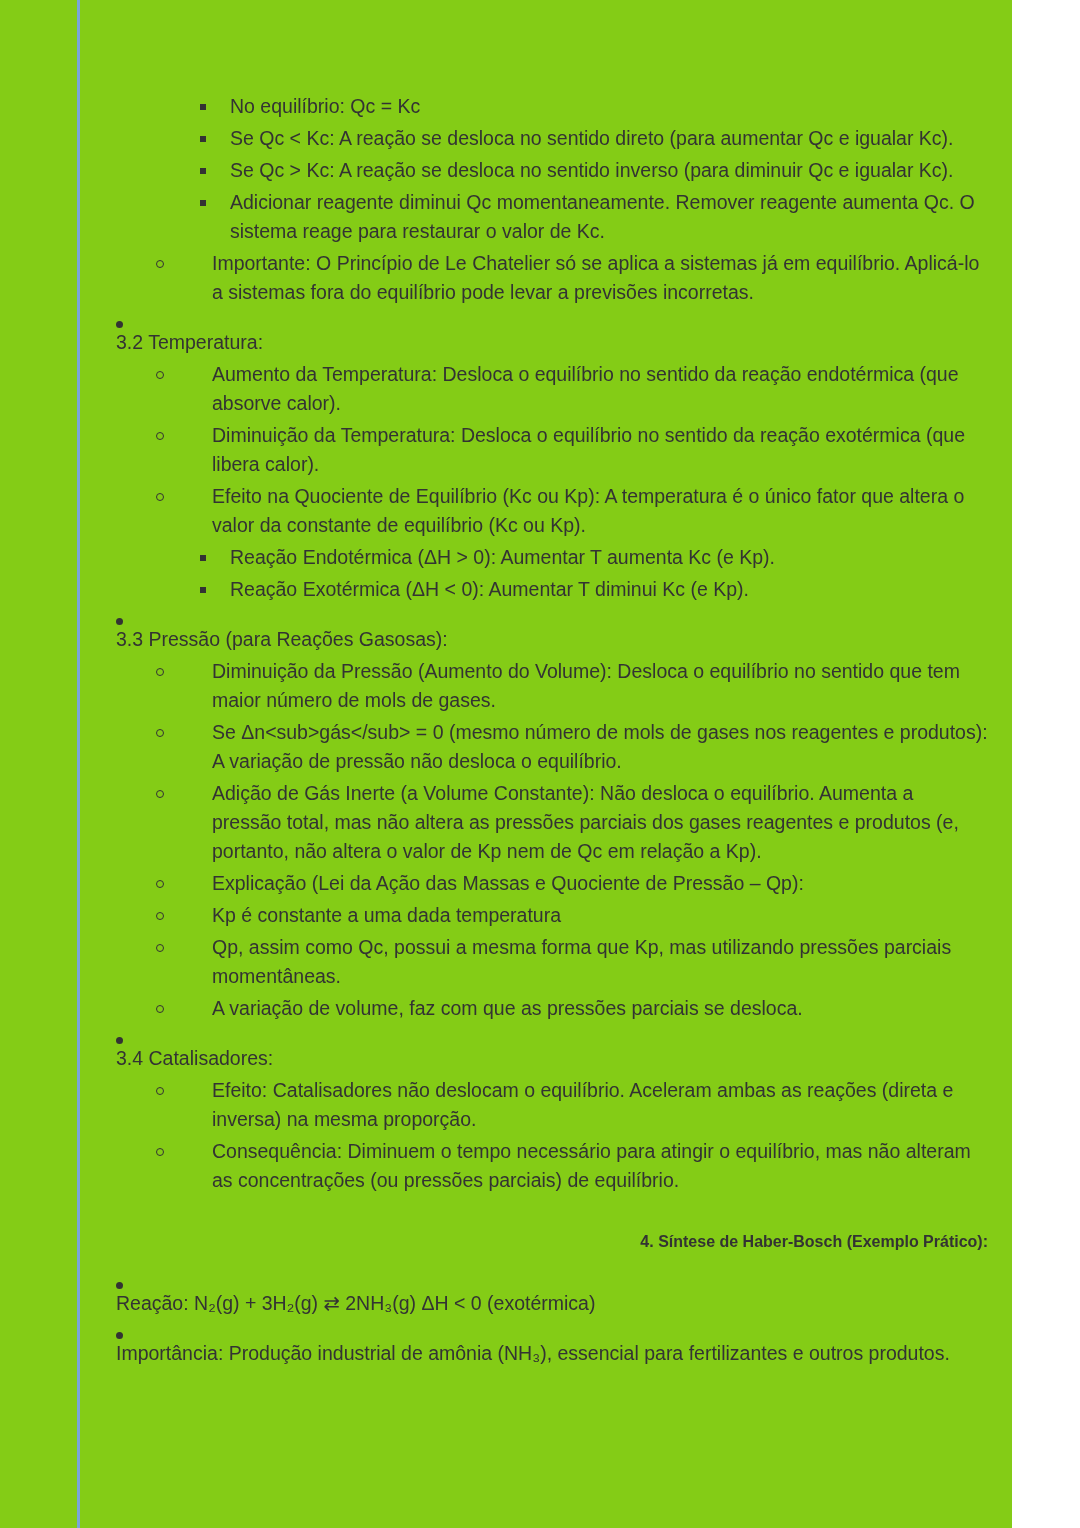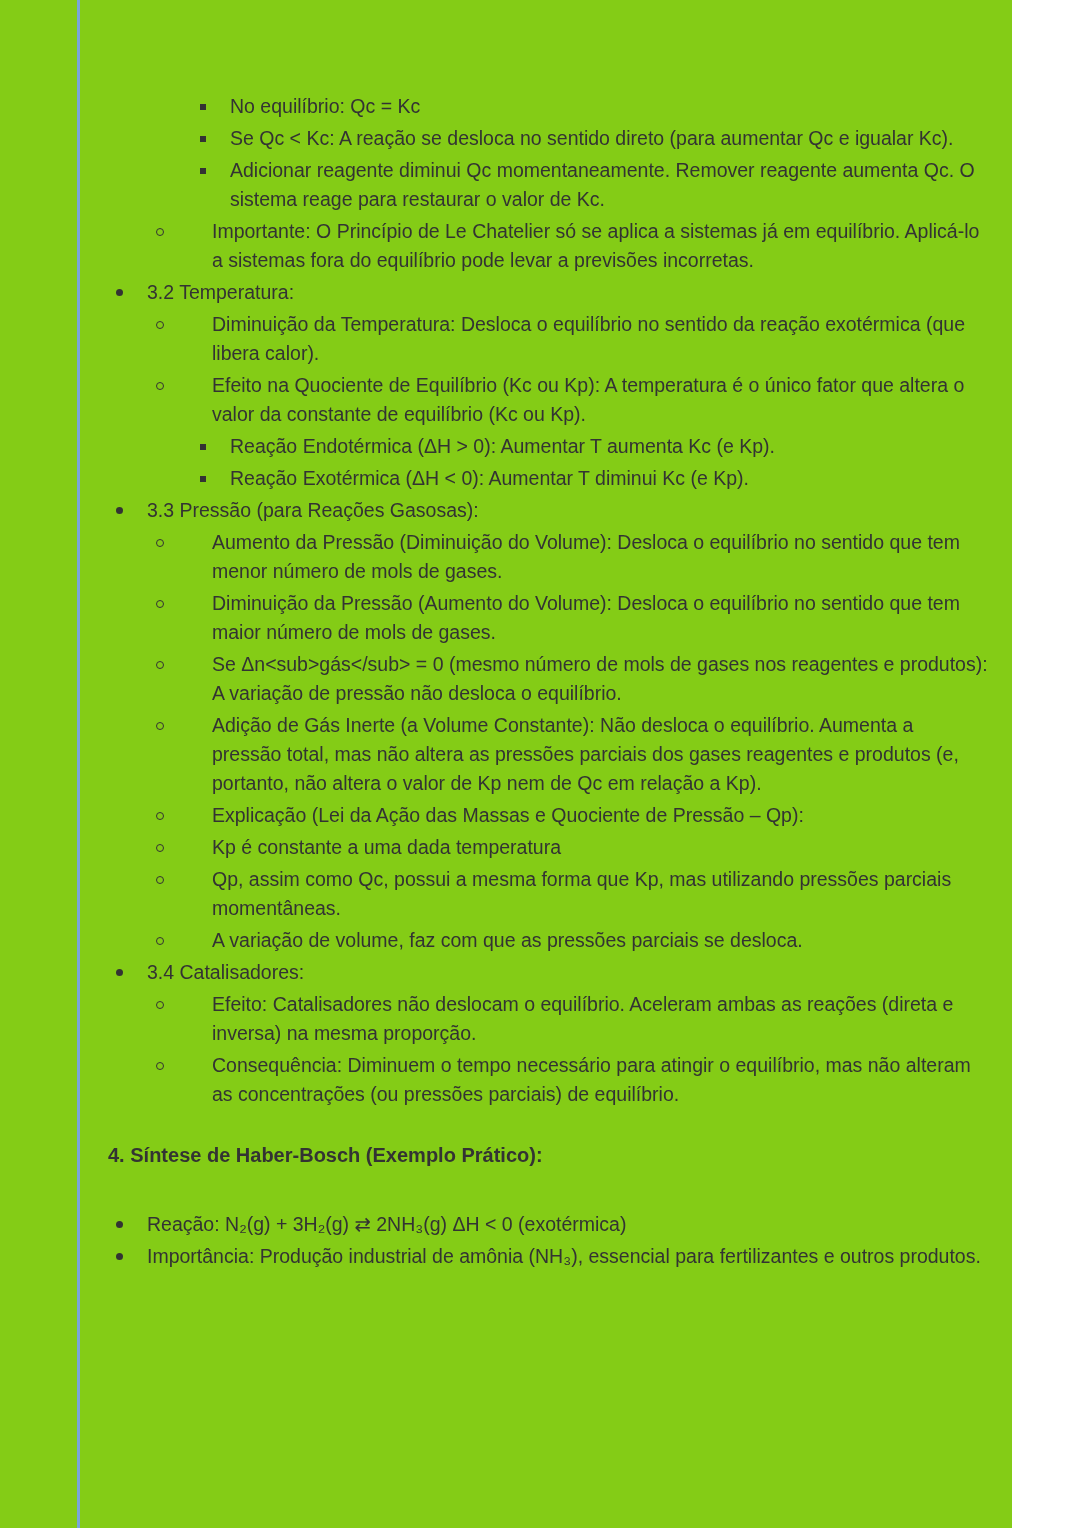"Se Qc > Kc: A" div.li { html: none -> <div> <span></span> <span>Se Qc &gt; Kc: A reação se desloca no sentido inverso (para diminuir Qc e igualar Kc).</span> </div> }
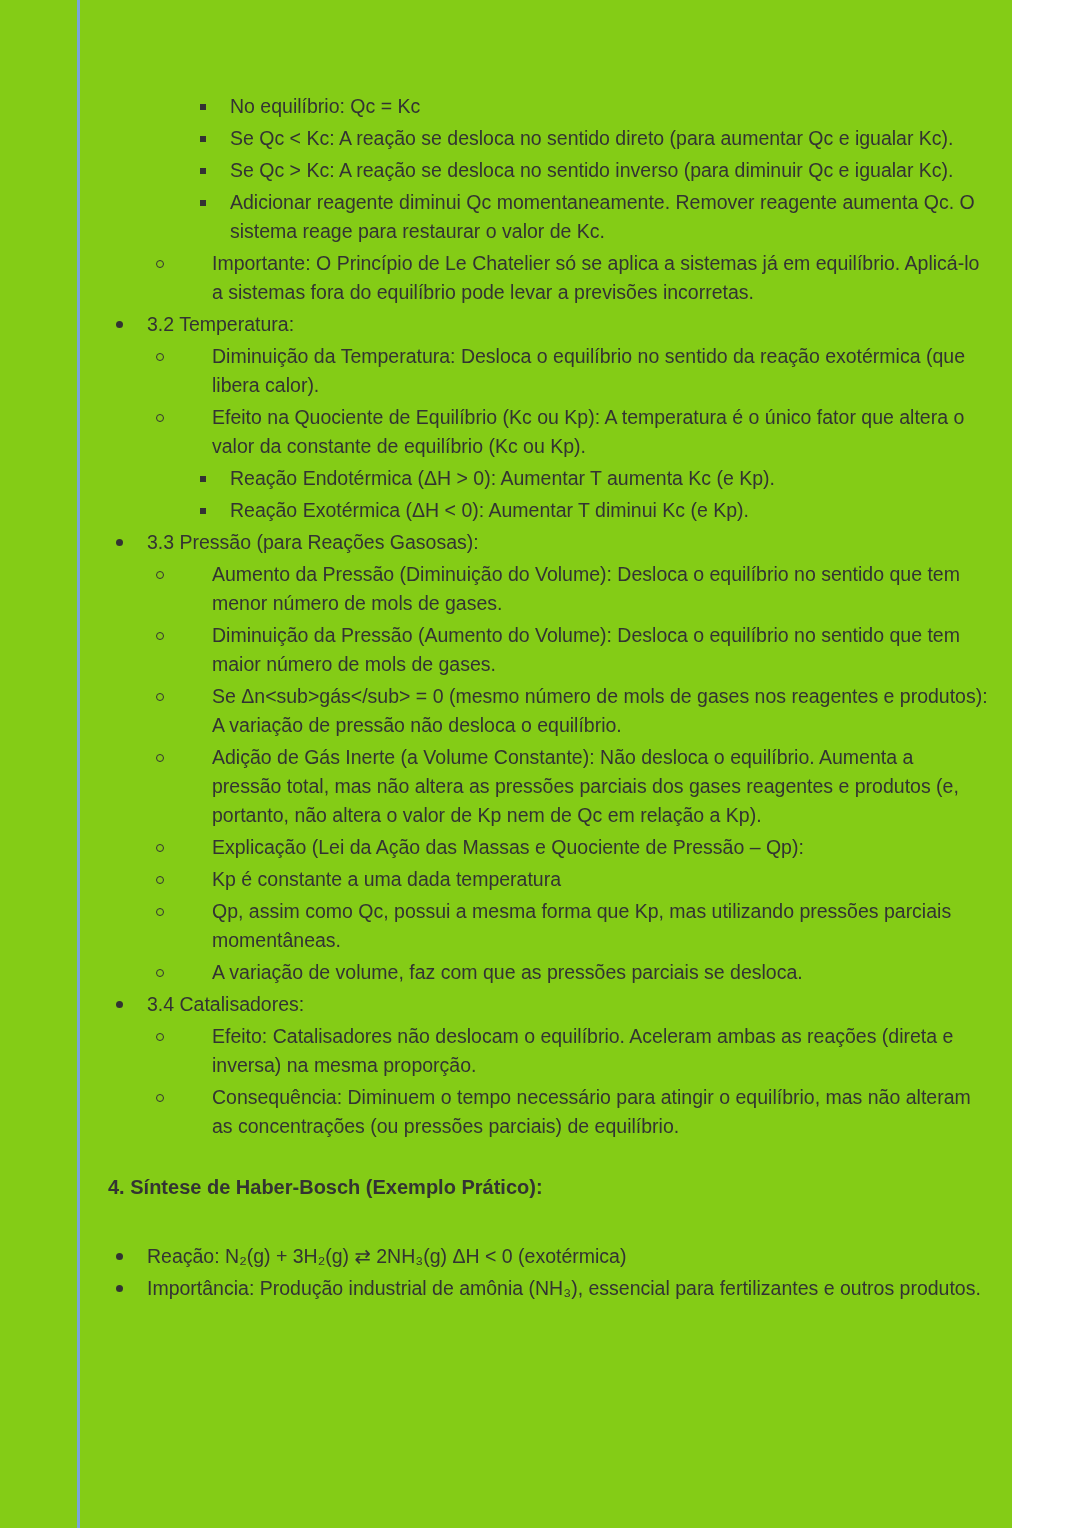"3.2 Temperatura:" .l1 { flex-direction: none -> column }
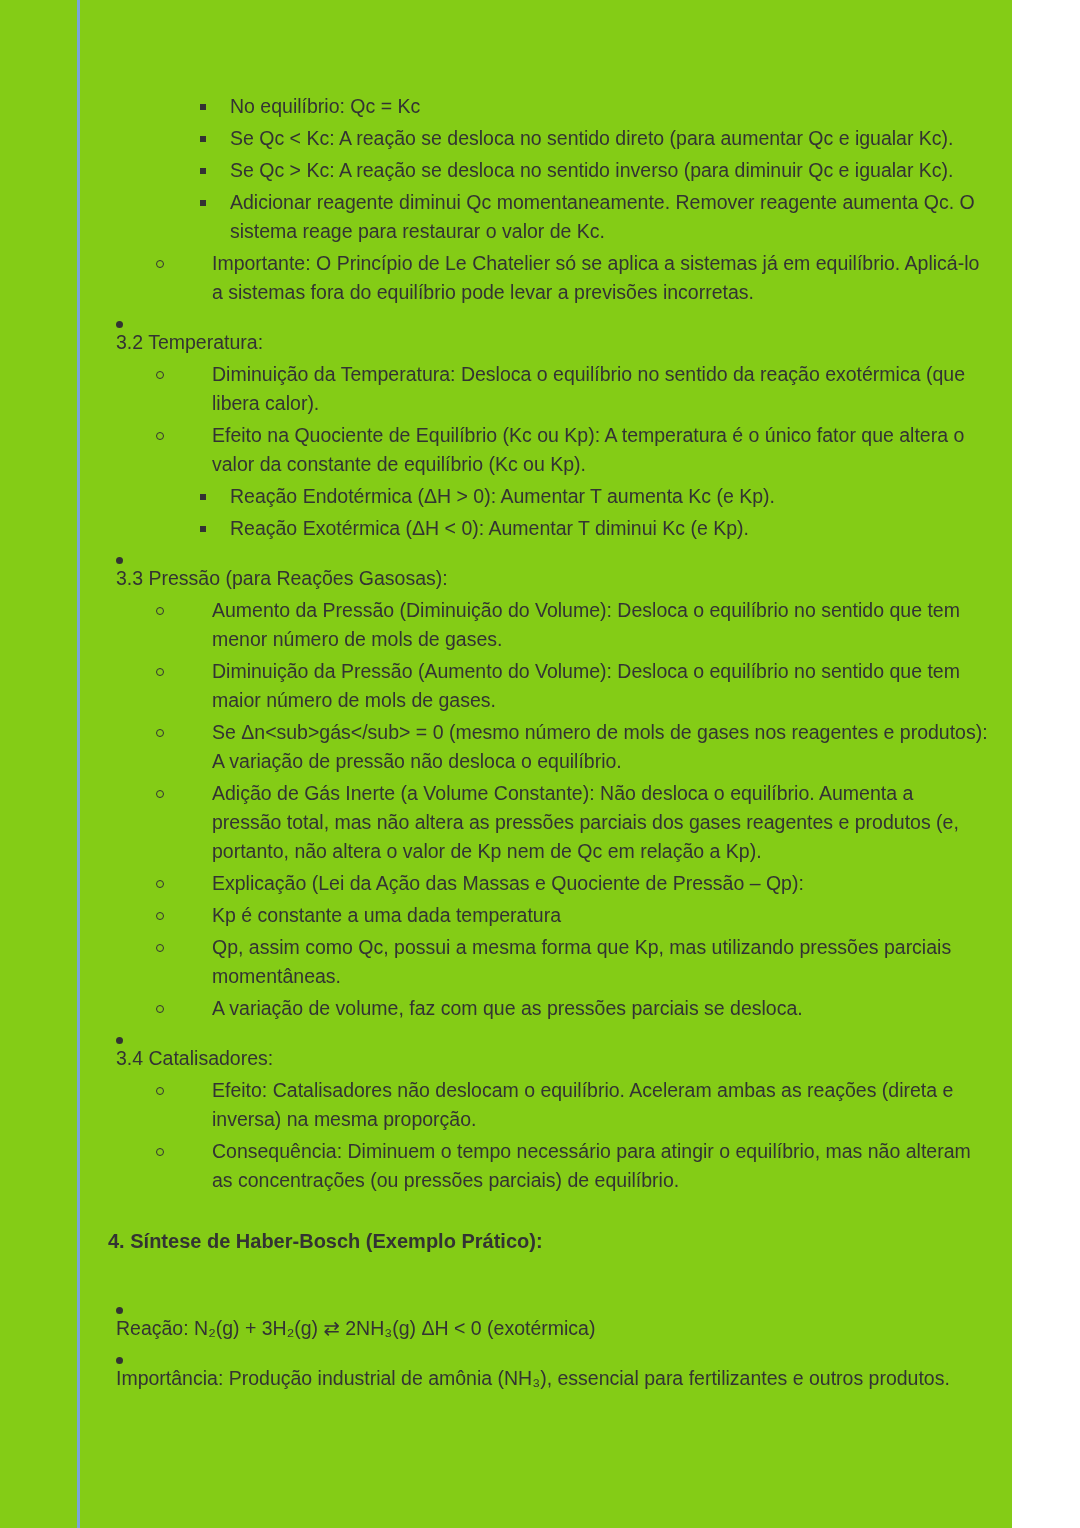"Aumento da Temperatura: Desloca o" div.li { html: none -> <div> <span></span> <span>Aumento da Temperatura: Desloca o equilíbrio no sentido da reação endotérmica (que absorve calor).</span> </div> }
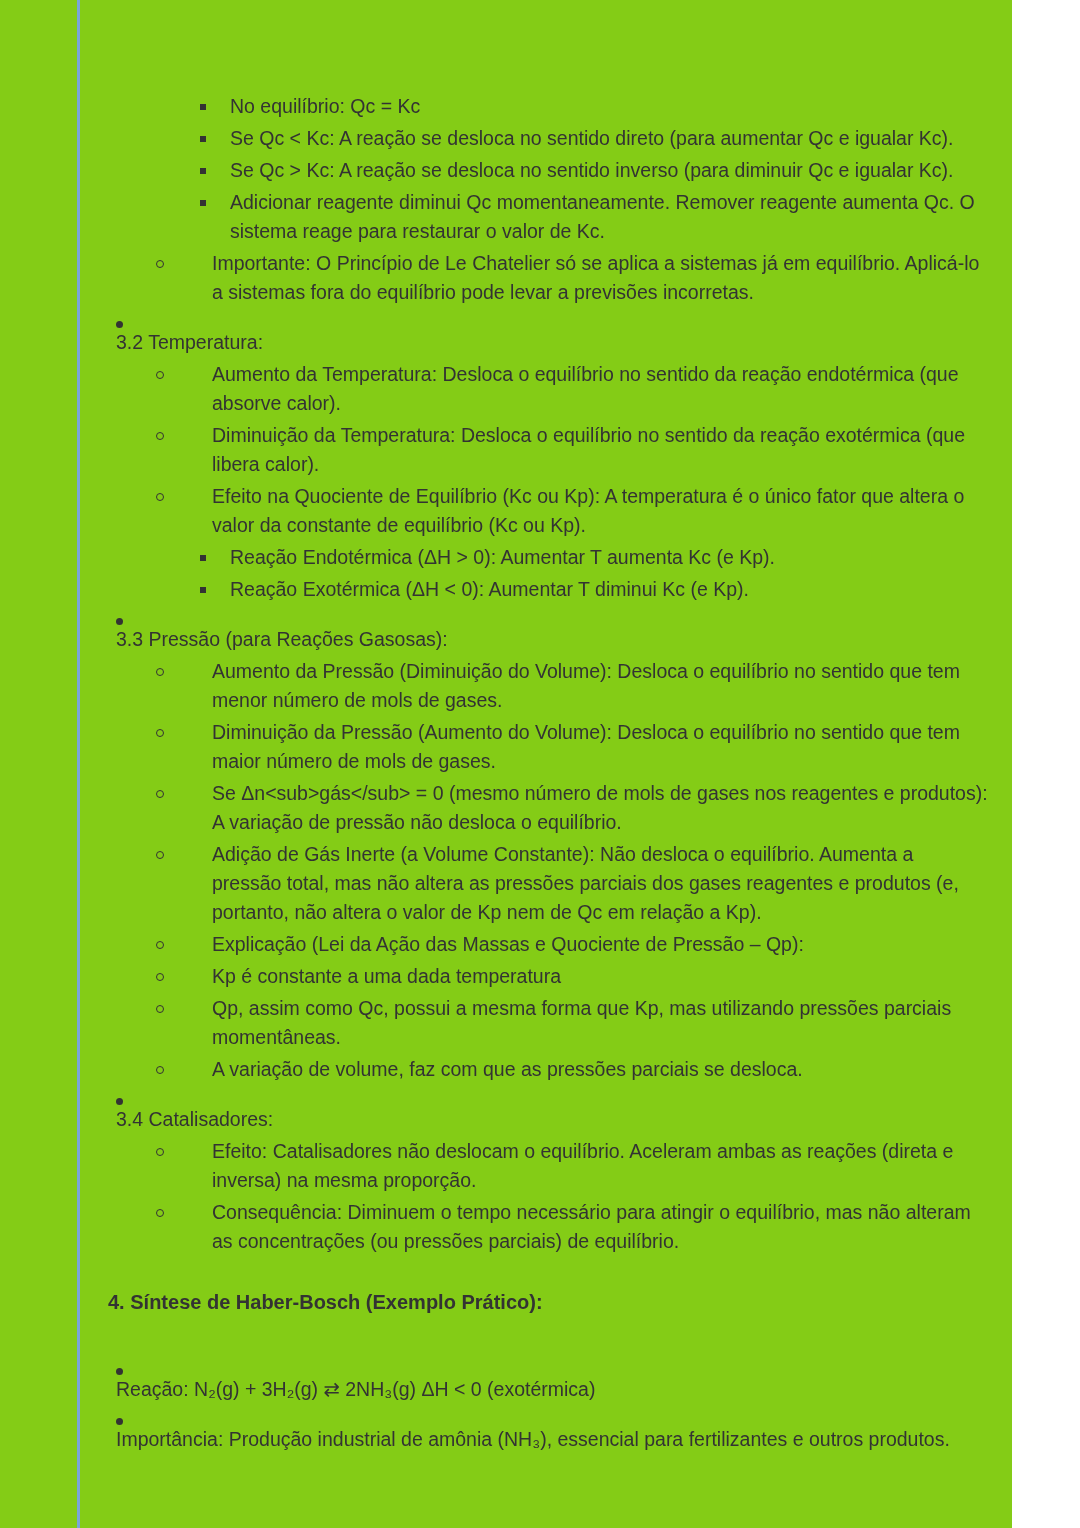"Aumento da Pressão (Diminuição do" div.li { html: <div> <span></span> <span>Aumento da Pressão (Diminuição do Volume): Desloca o equilíbrio no sentido que tem menor número de mols de gases.</span> </div> -> none }
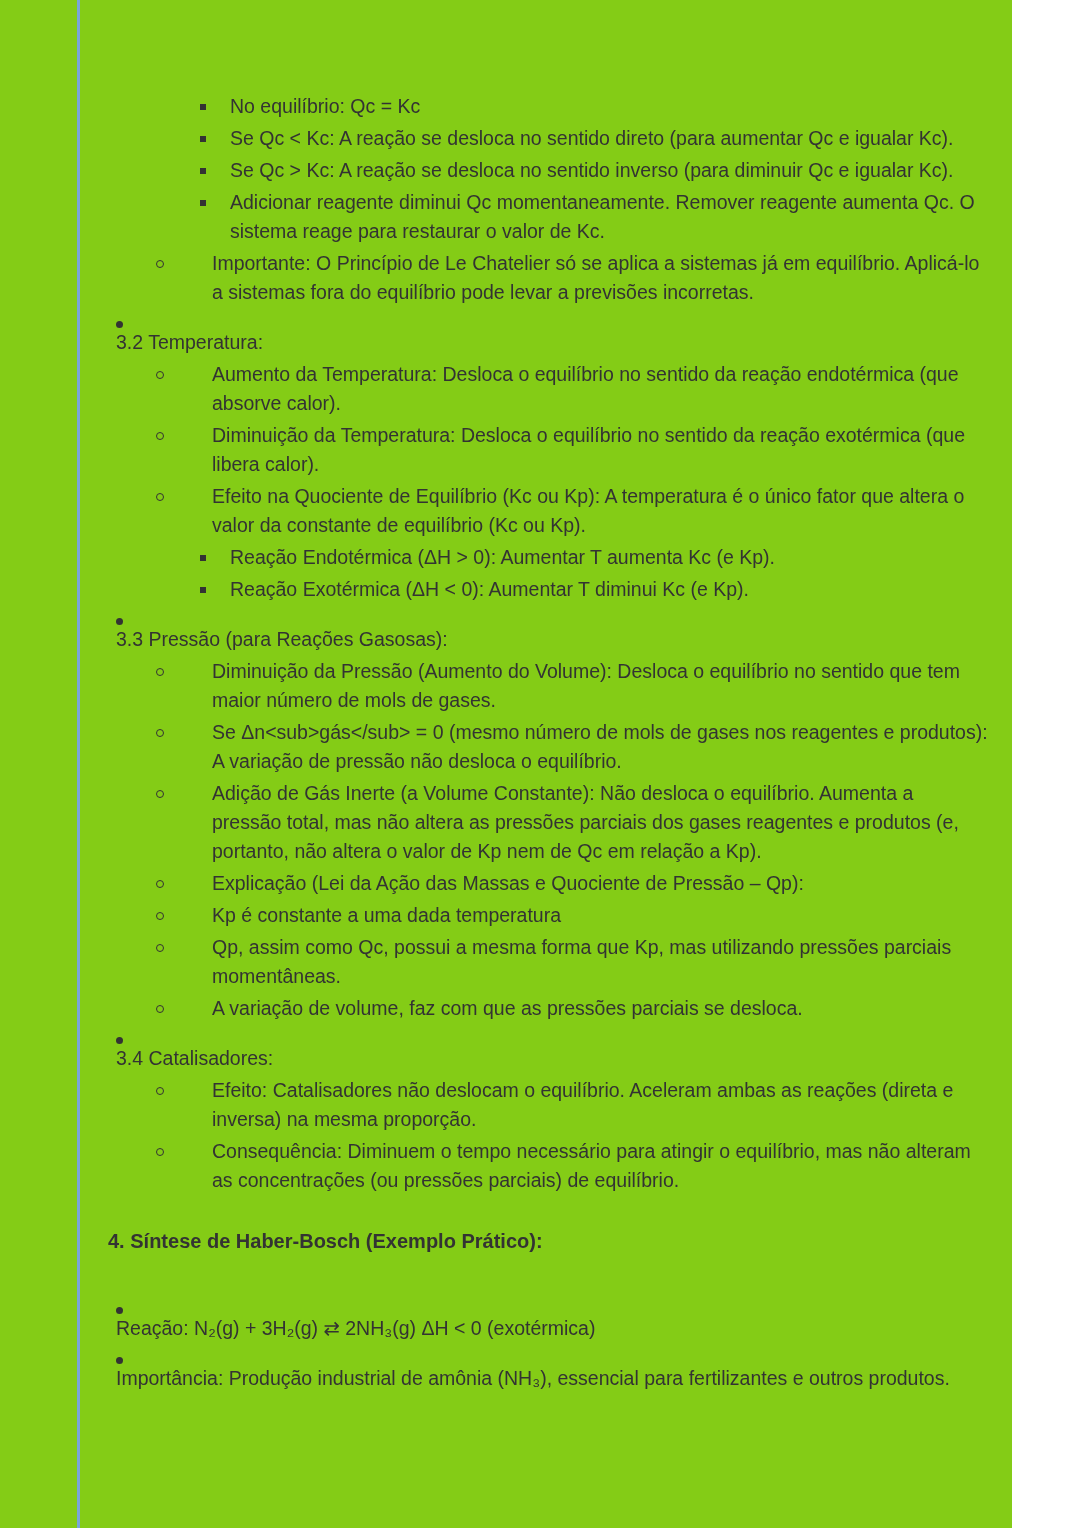"4. Síntese de Haber-Bosch (Exemplo" .heading { font-size: 20px -> 16px; margin: 32px 0 40px 0 -> 32px 0 15px 0; text-align: none -> right }
